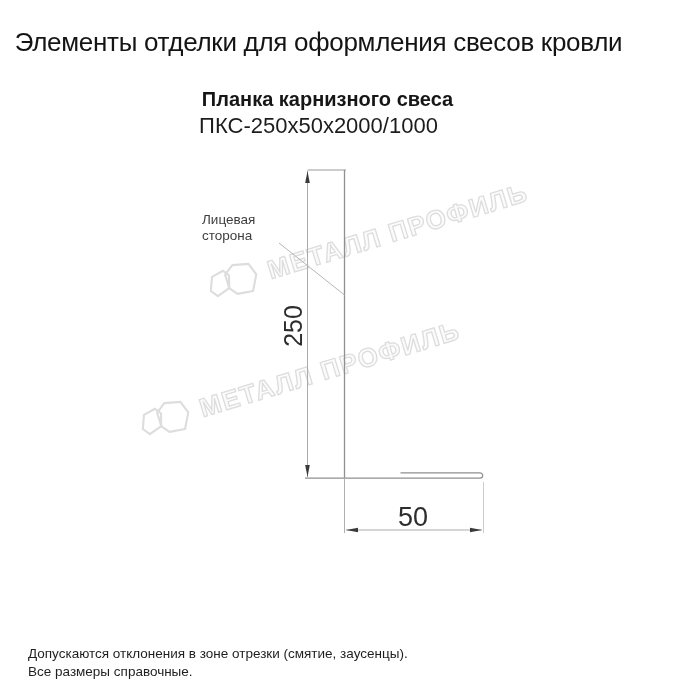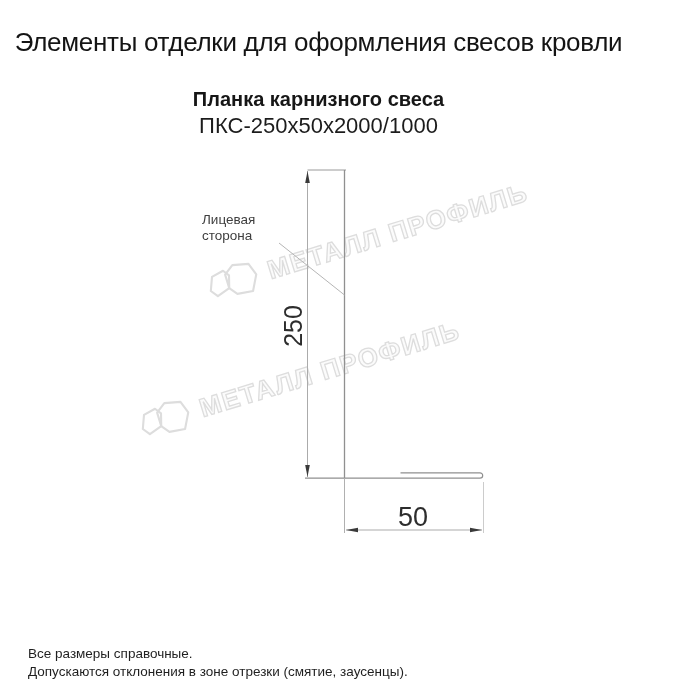"Планка карнизного свеса" .product-name { margin-left: none -> 9px }
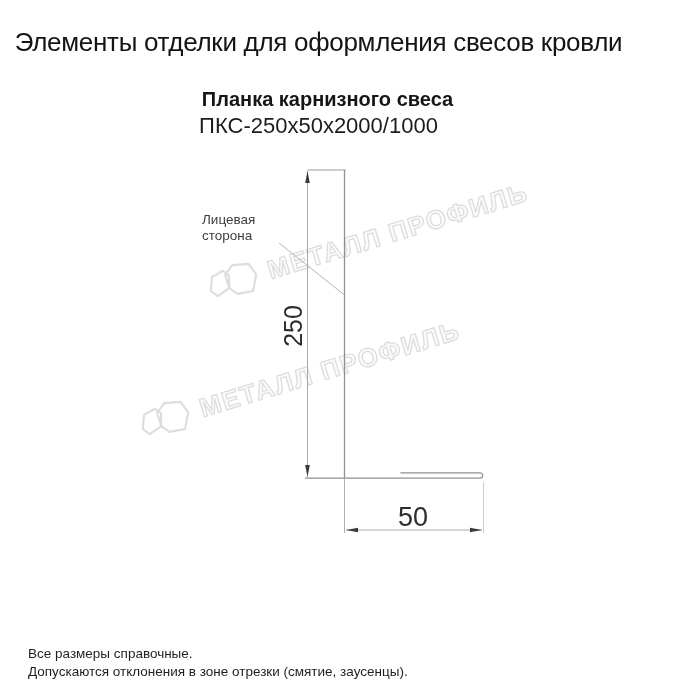"Все размеры справочные." div { order: before "Допускаются отклонения в зоне отрезки" -> after "Допускаются отклонения в зоне отрезки" }
